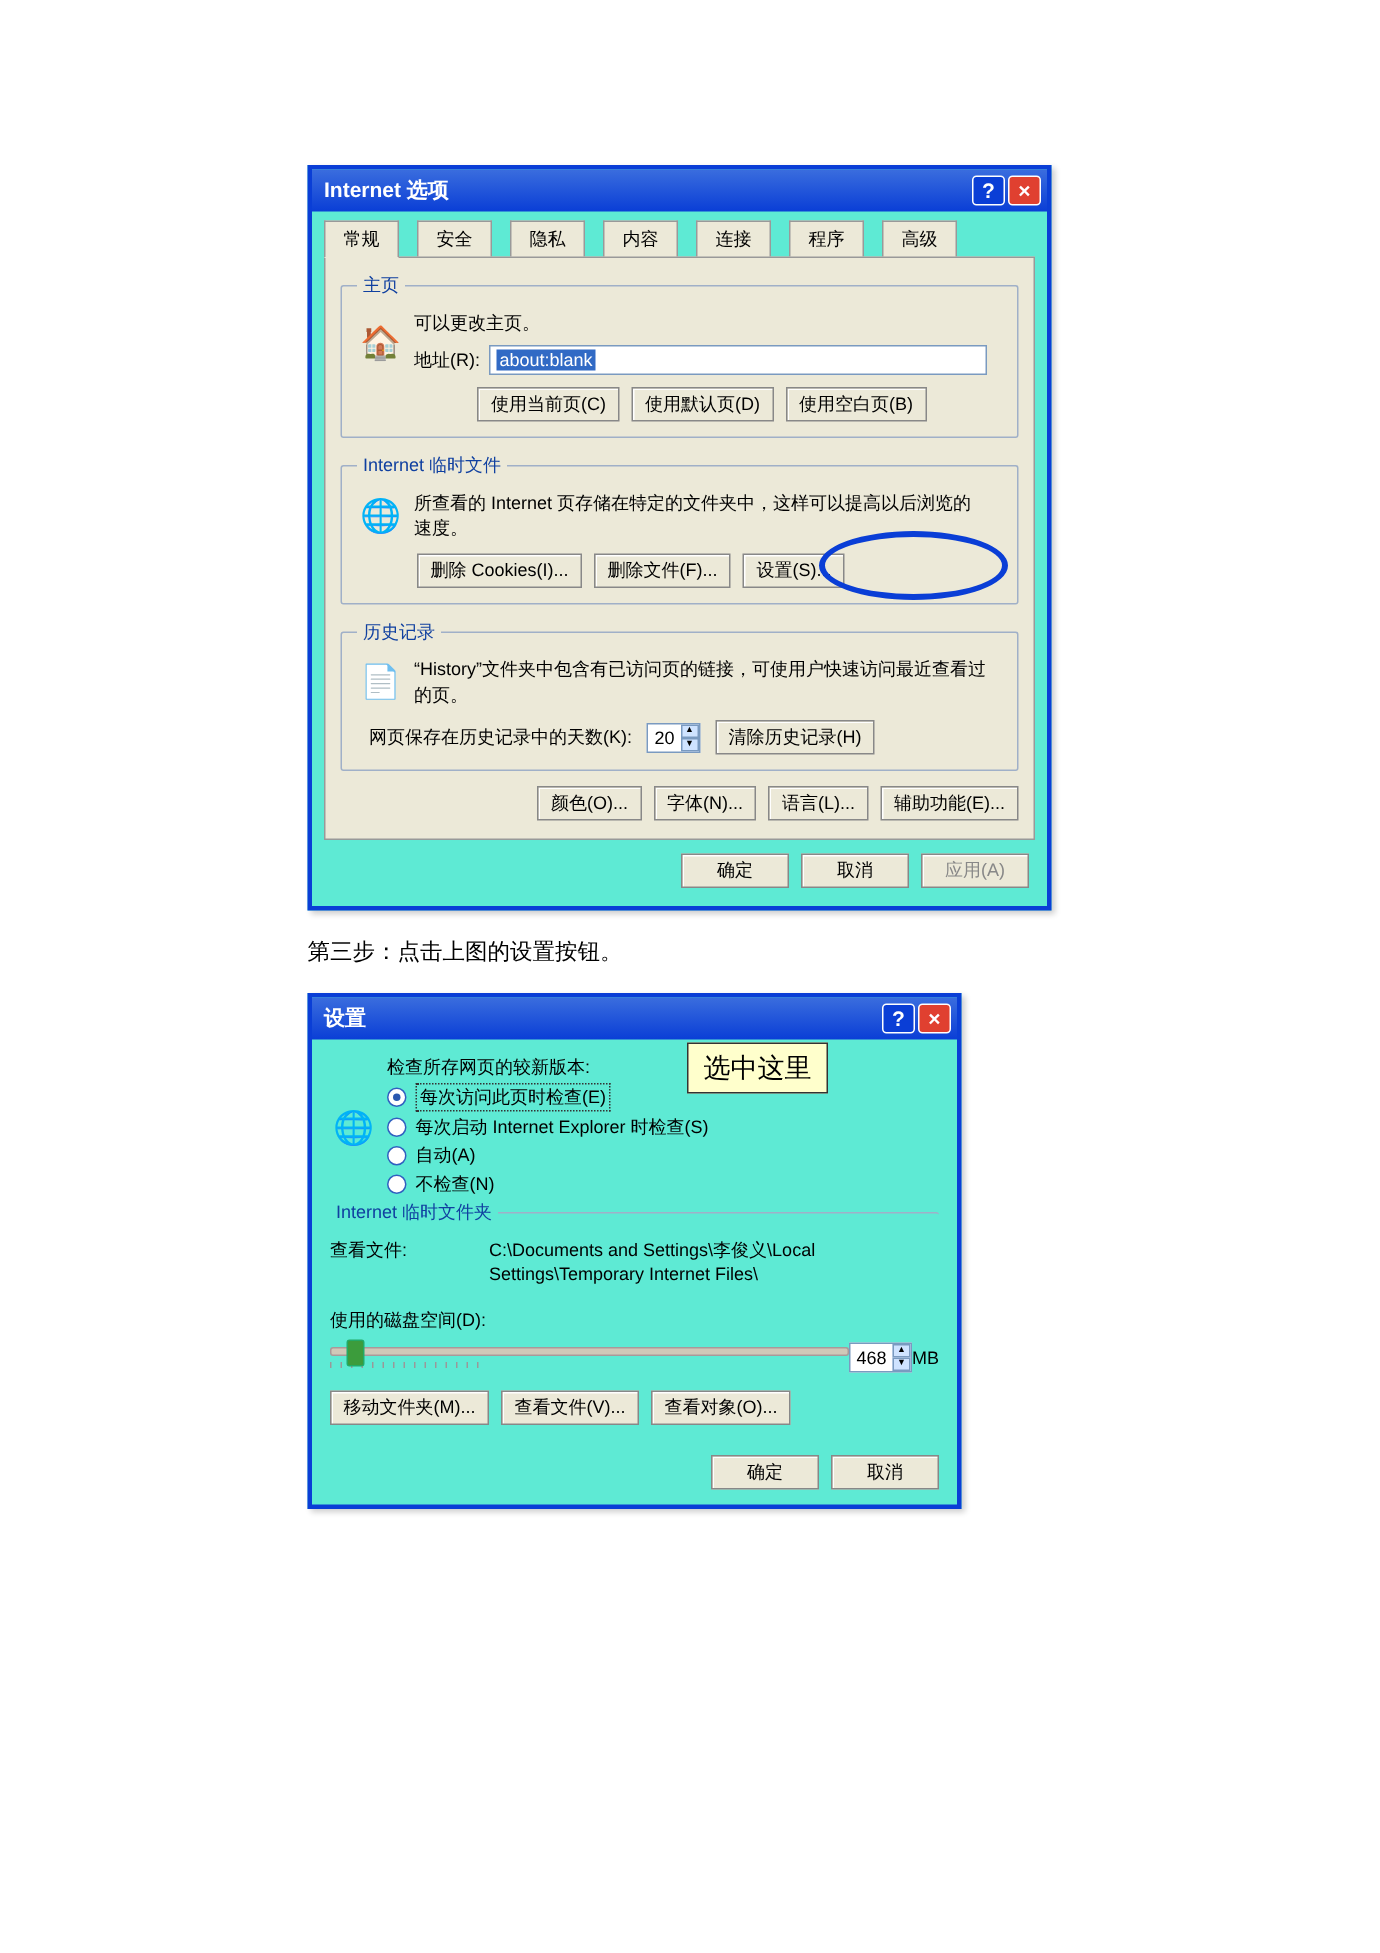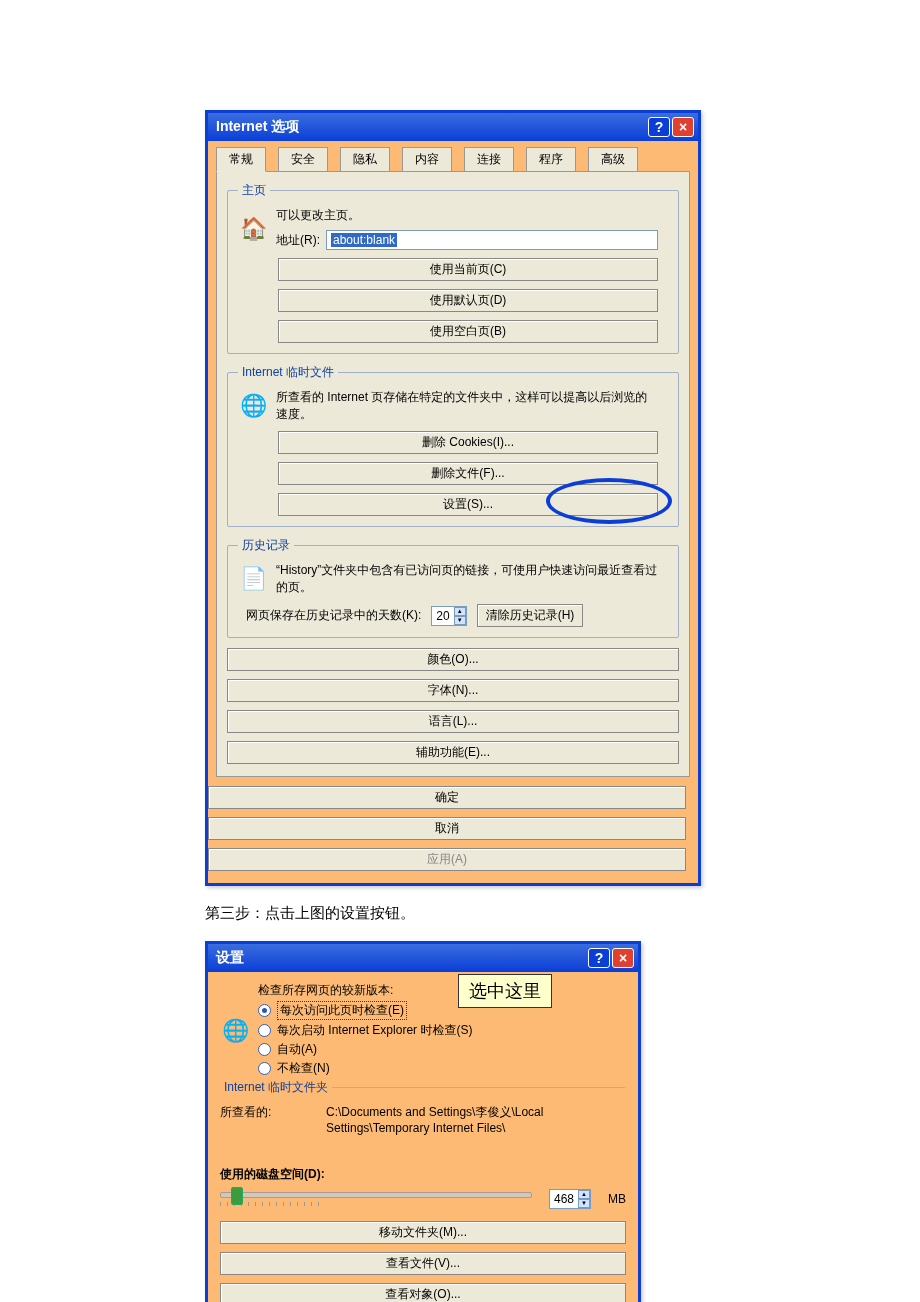"Internet 选项" .dialog { background: #fdba74 -> #5eead4 }
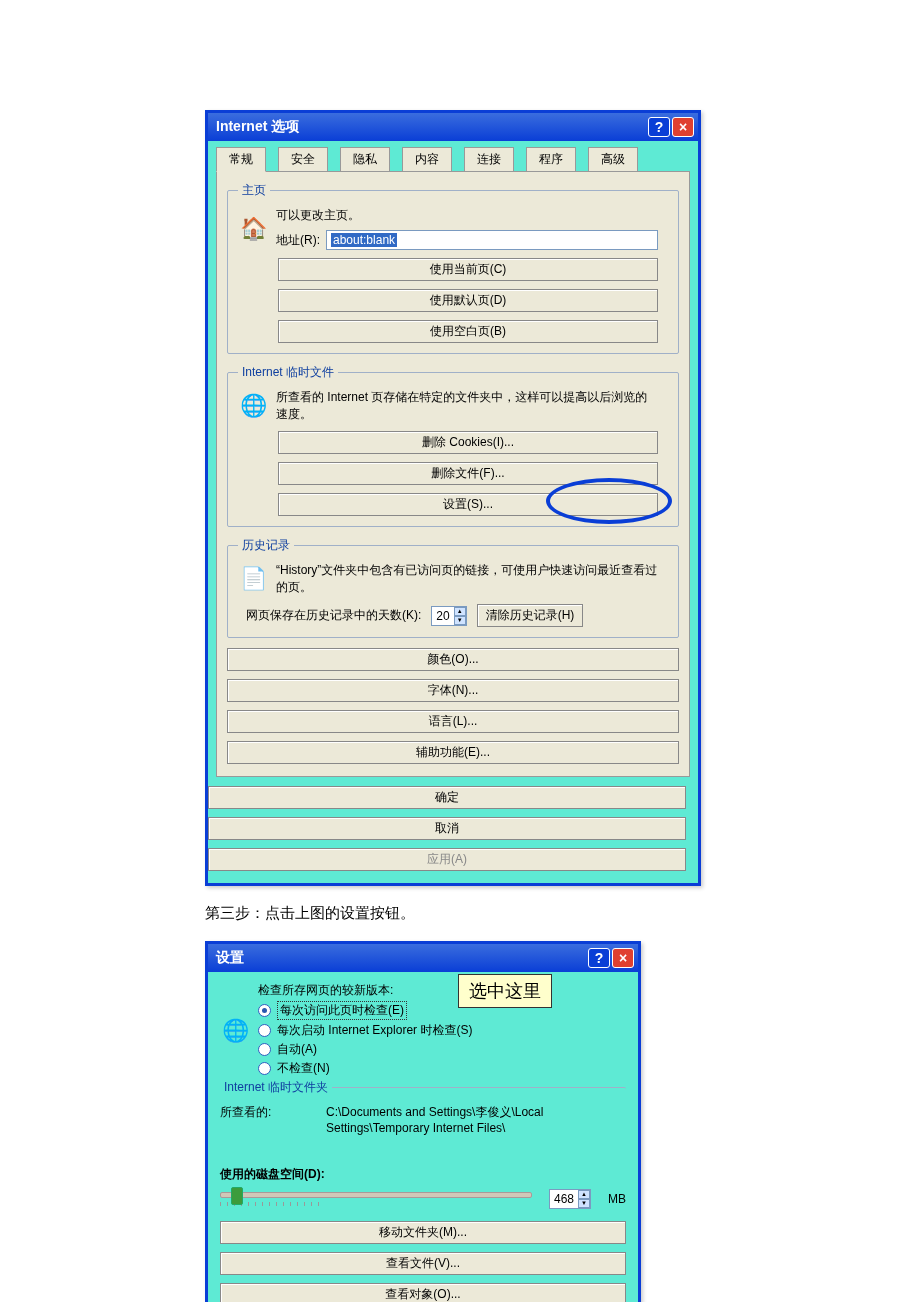"使用当前页(C)" .btnrow { flex-direction: column -> none }
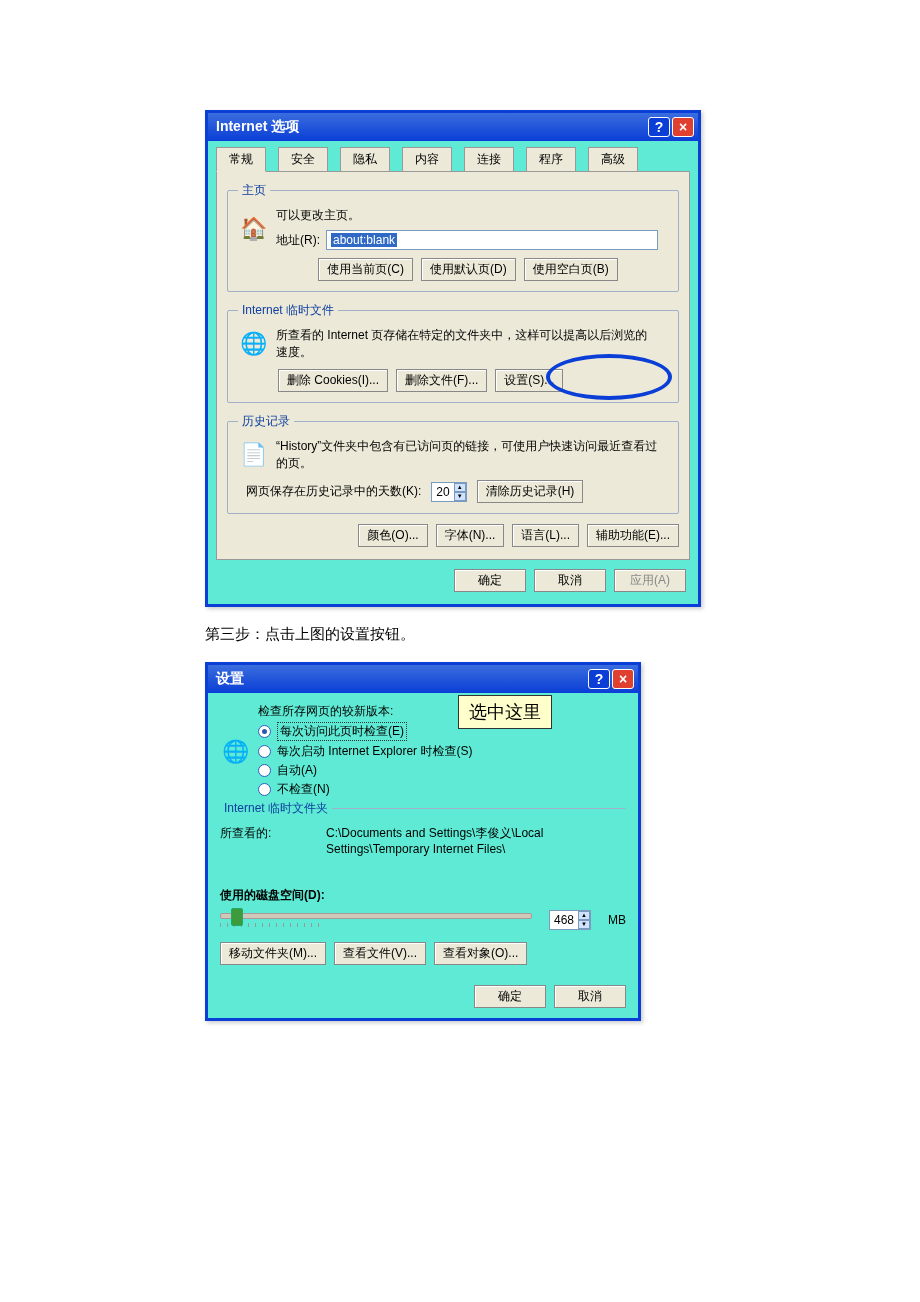"所查看的:" span { text: 所查看的 -> 查看文件 }
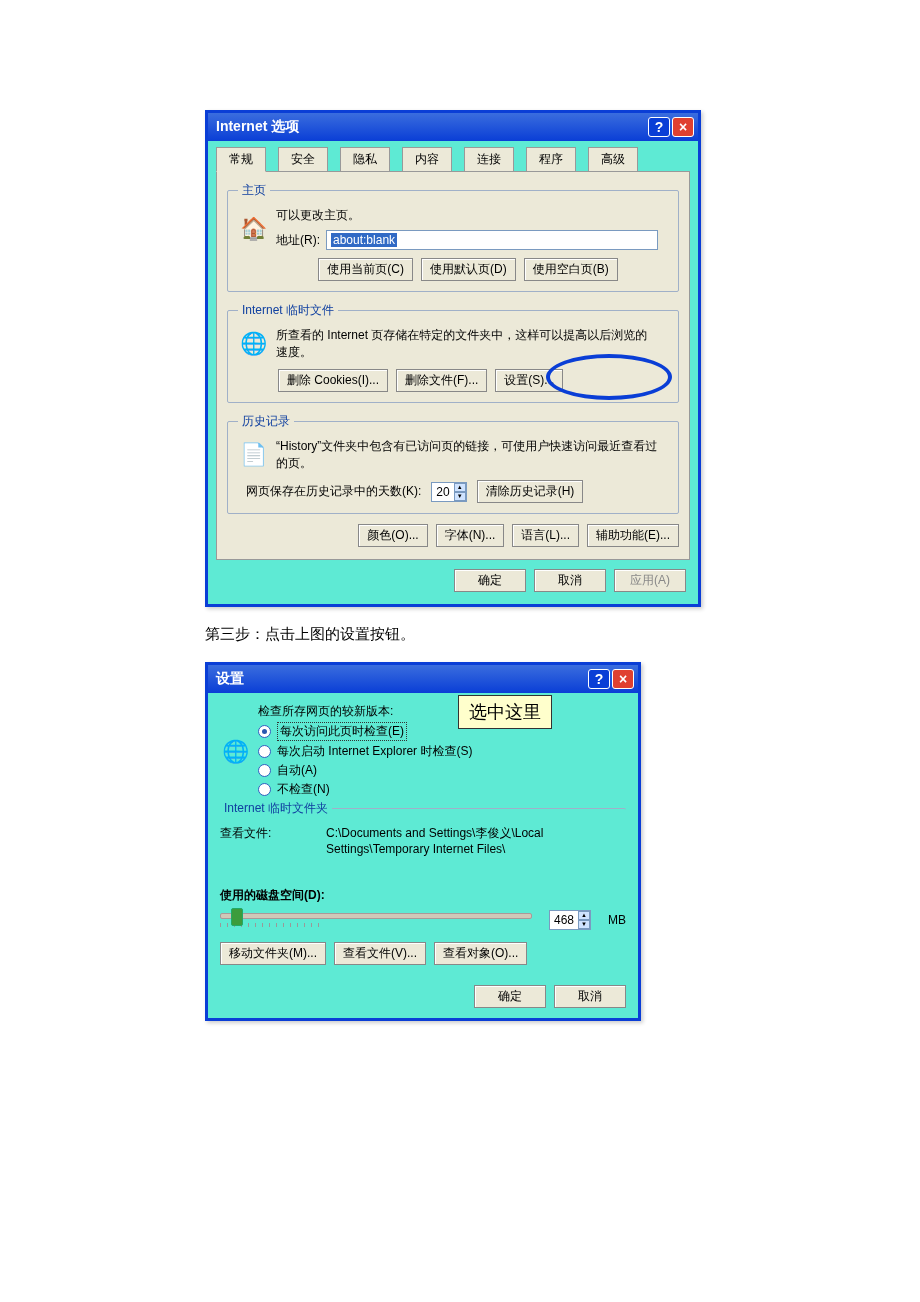"使用的磁盘空间(D):" div { font-weight: bold -> none; margin-top: 31px -> 16px }
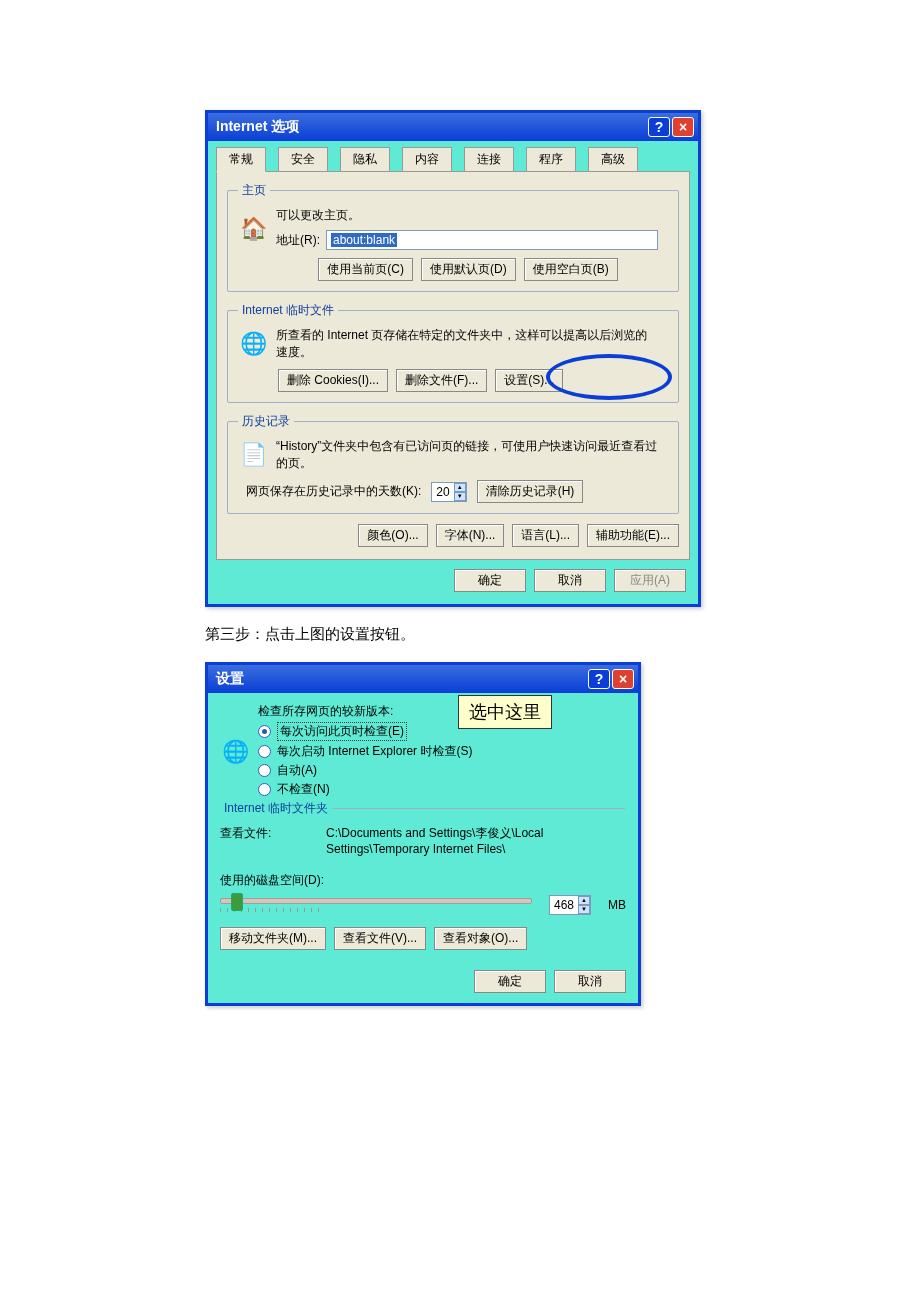"468" div.row { gap: 17px -> 0 }
